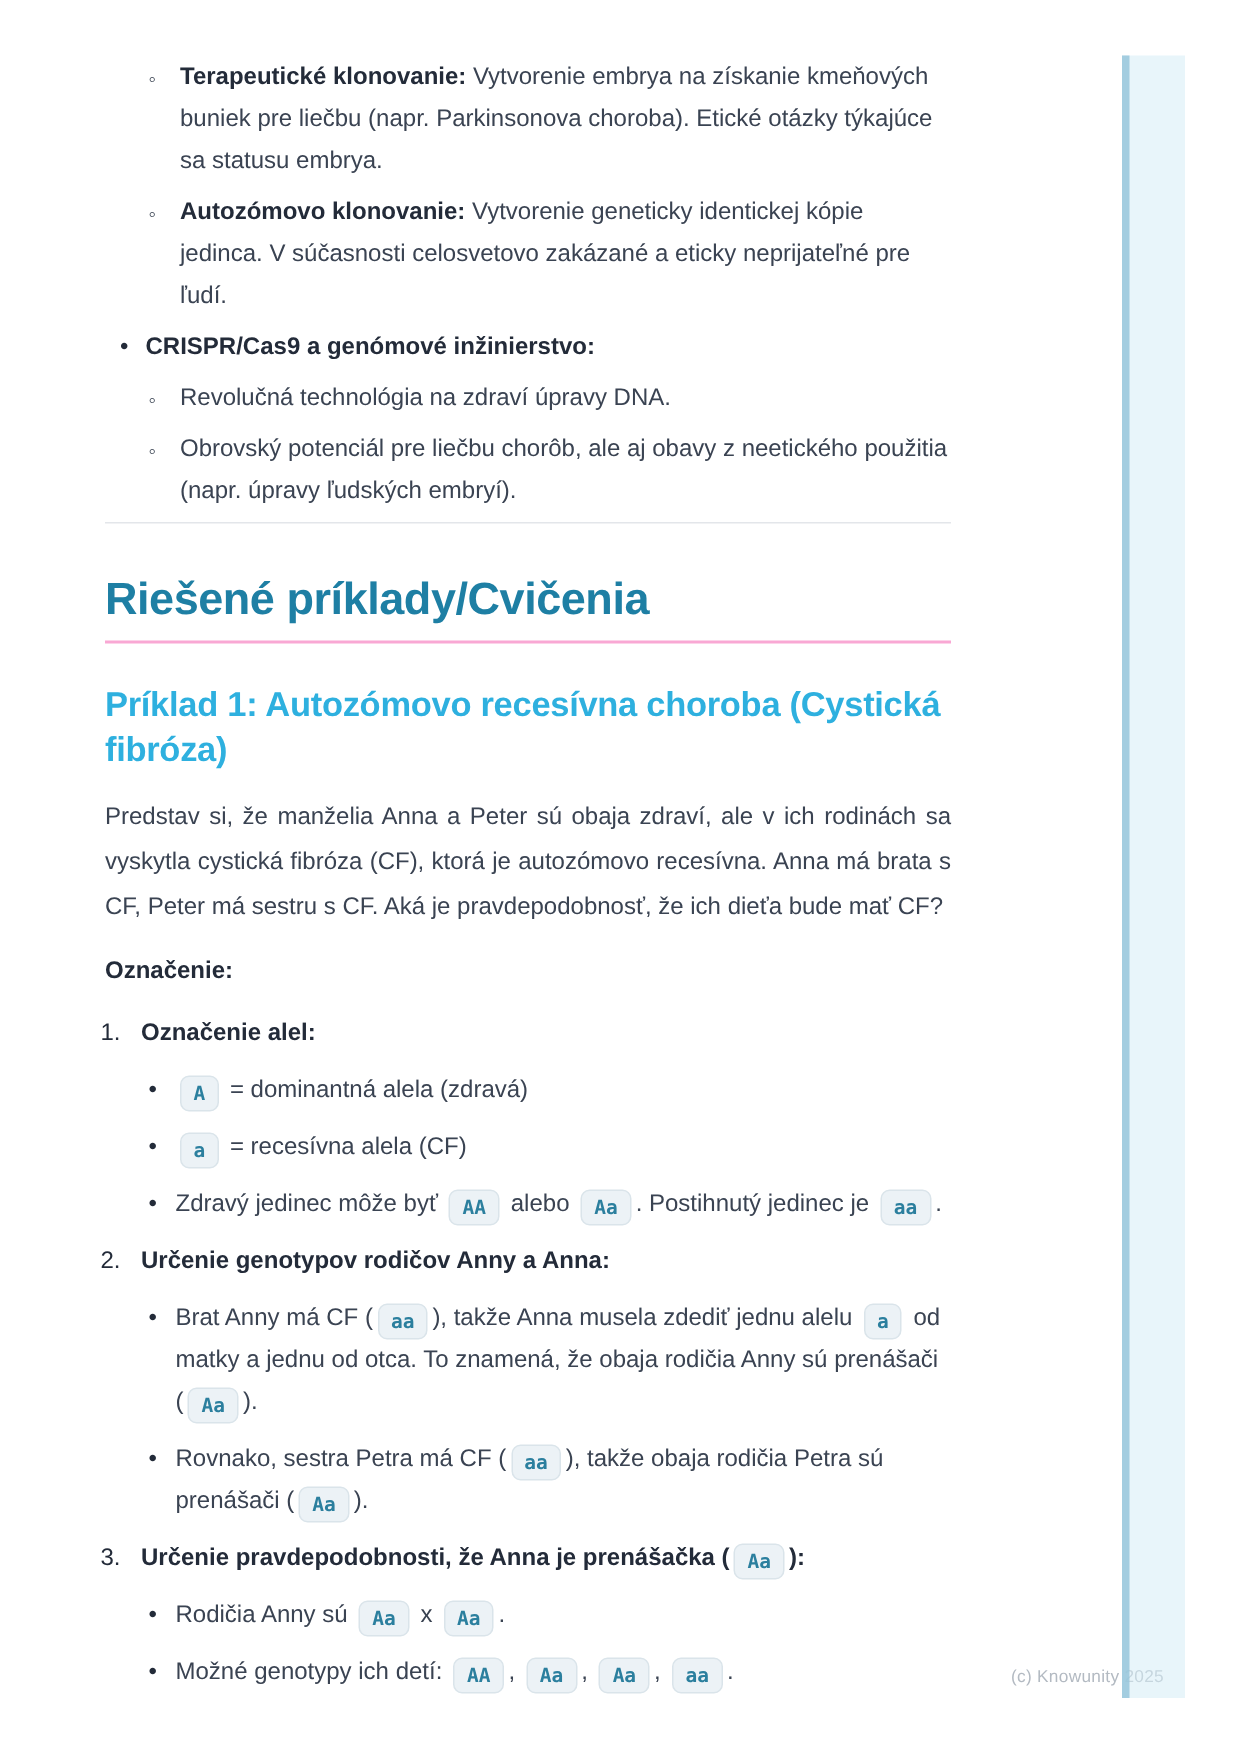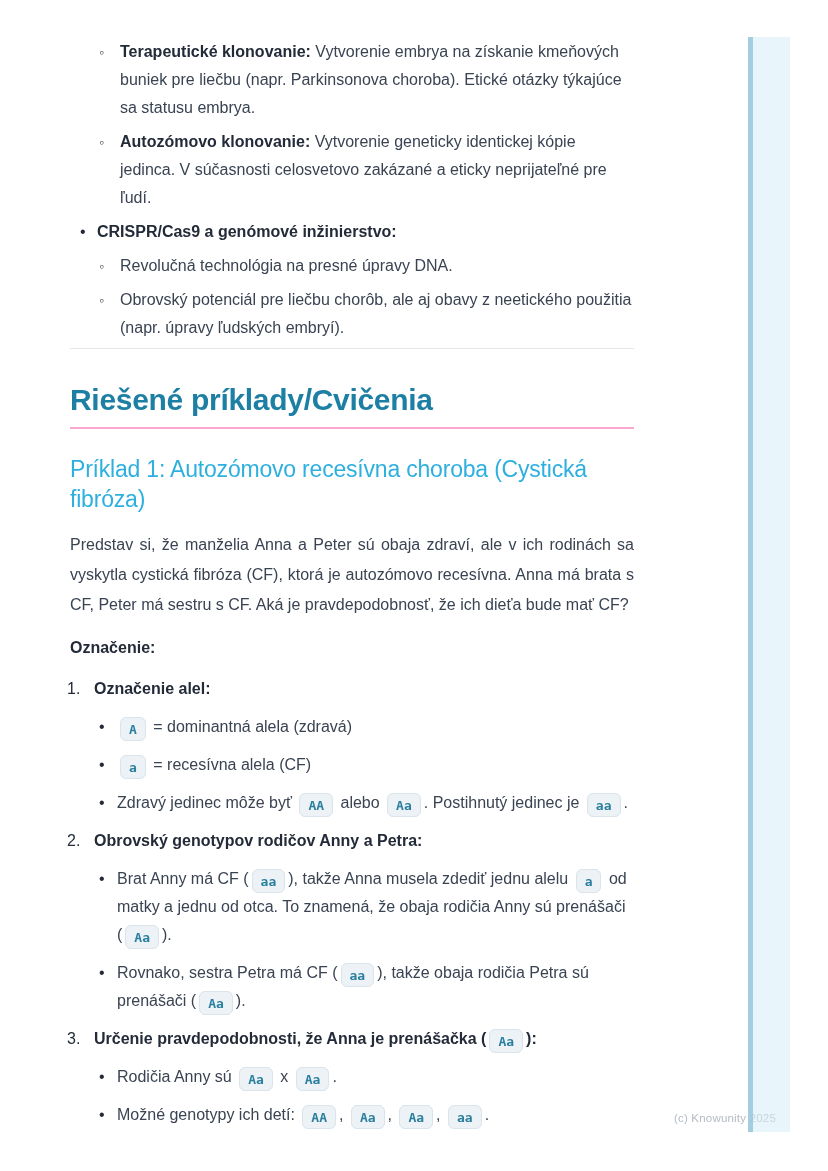"Revolučná technológia na presné úpravy" span { text: presné -> zdraví }
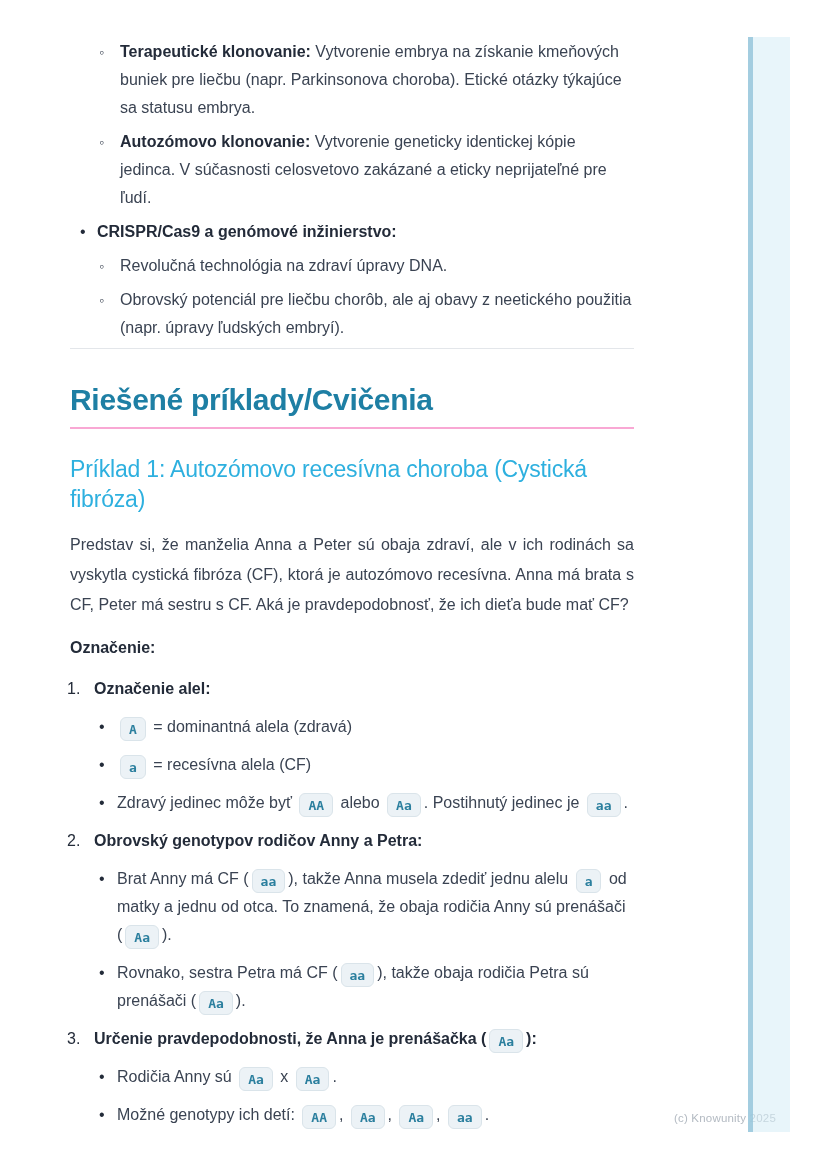"Príklad 1: Autozómovo recesívna choroba" h3.example { font-weight: normal -> bold }
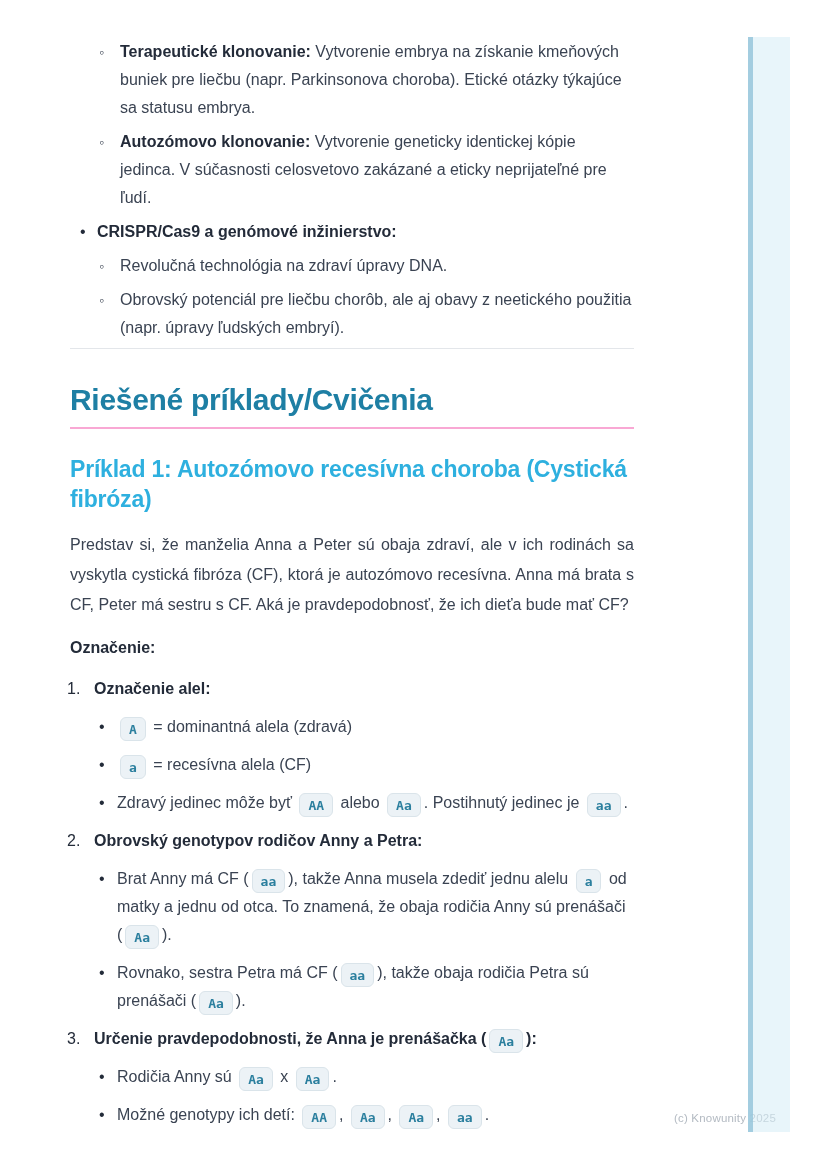"Obrovský genotypov rodičov Anny a" strong { text: Obrovský genotypov rodičov Anny a Petra -> Určenie genotypov rodičov Anny a Anna }
